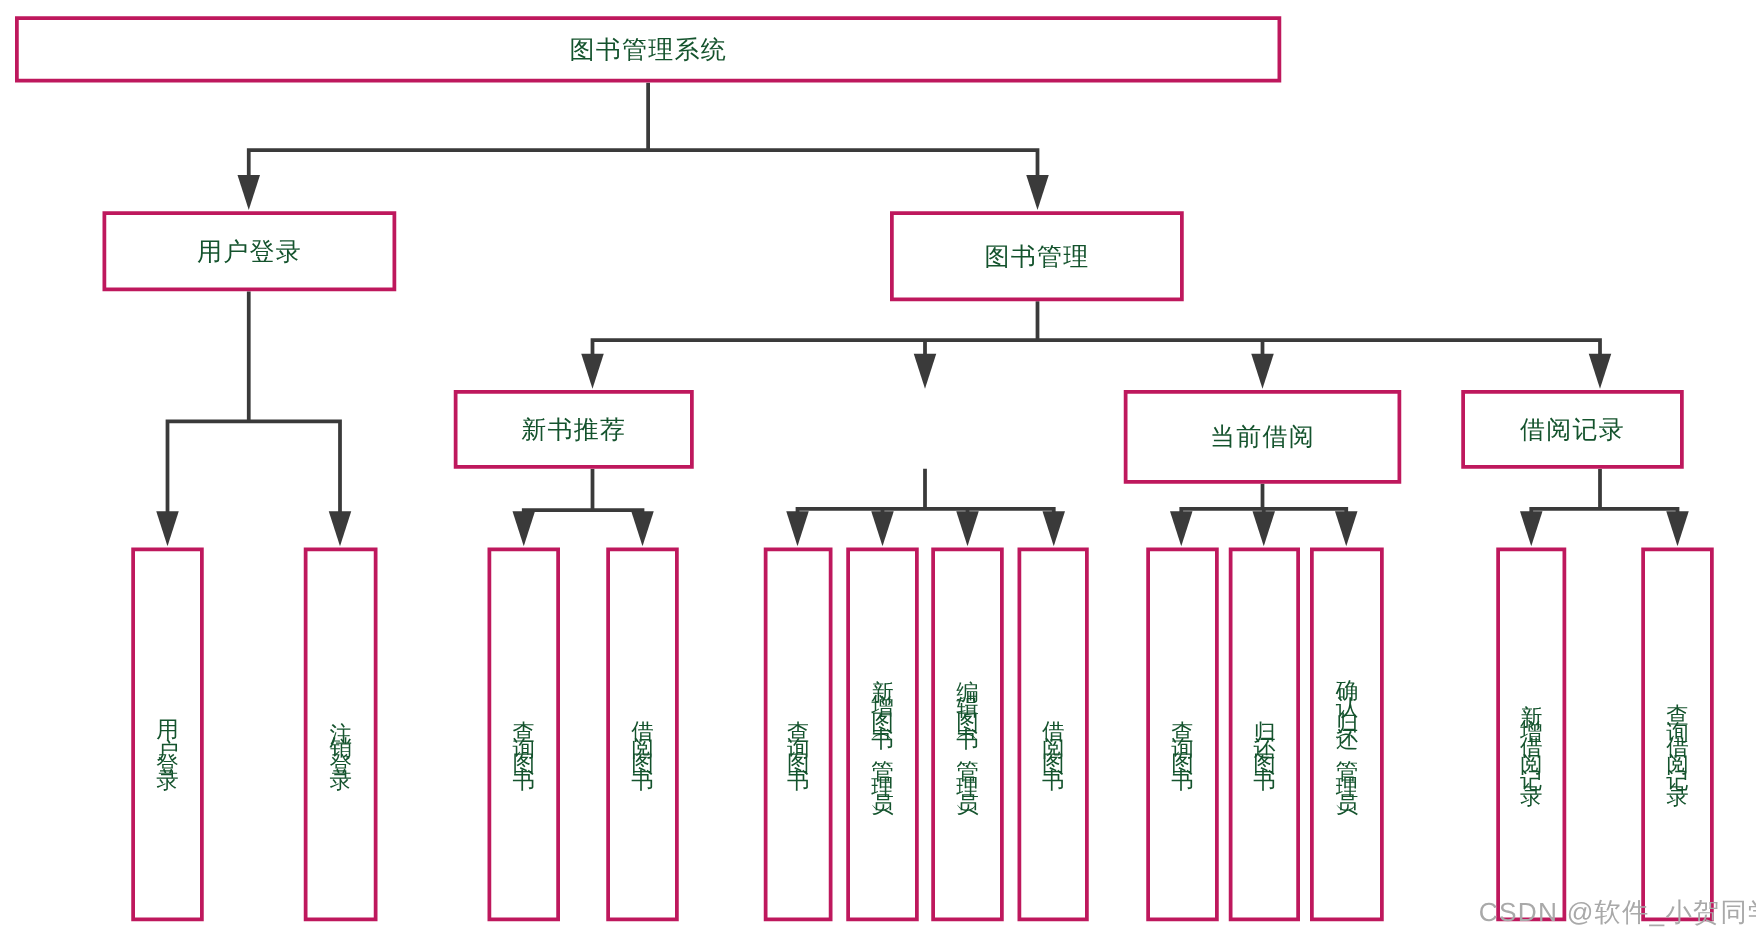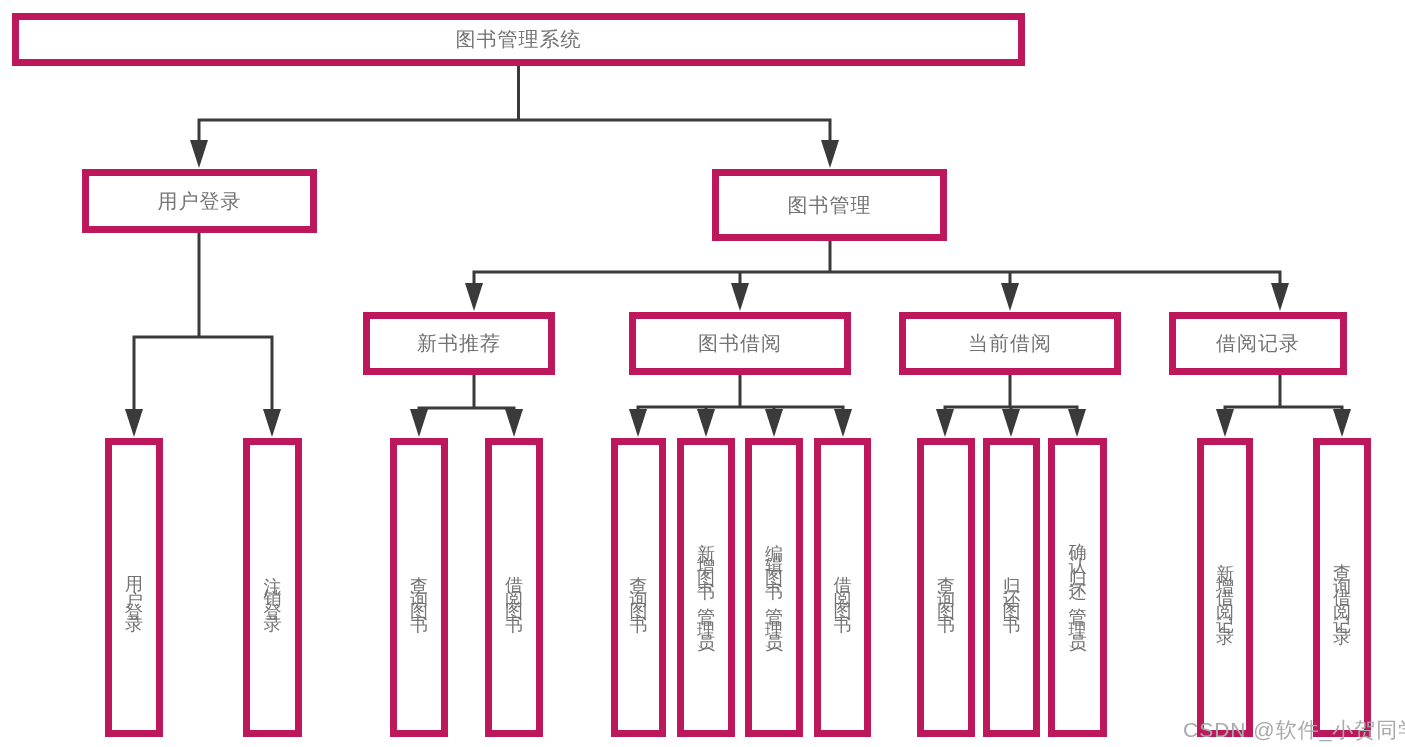"图书管理系统" .node { border: 7px solid #be185d -> 3px solid #be185d; color: #737373 -> #14532d }
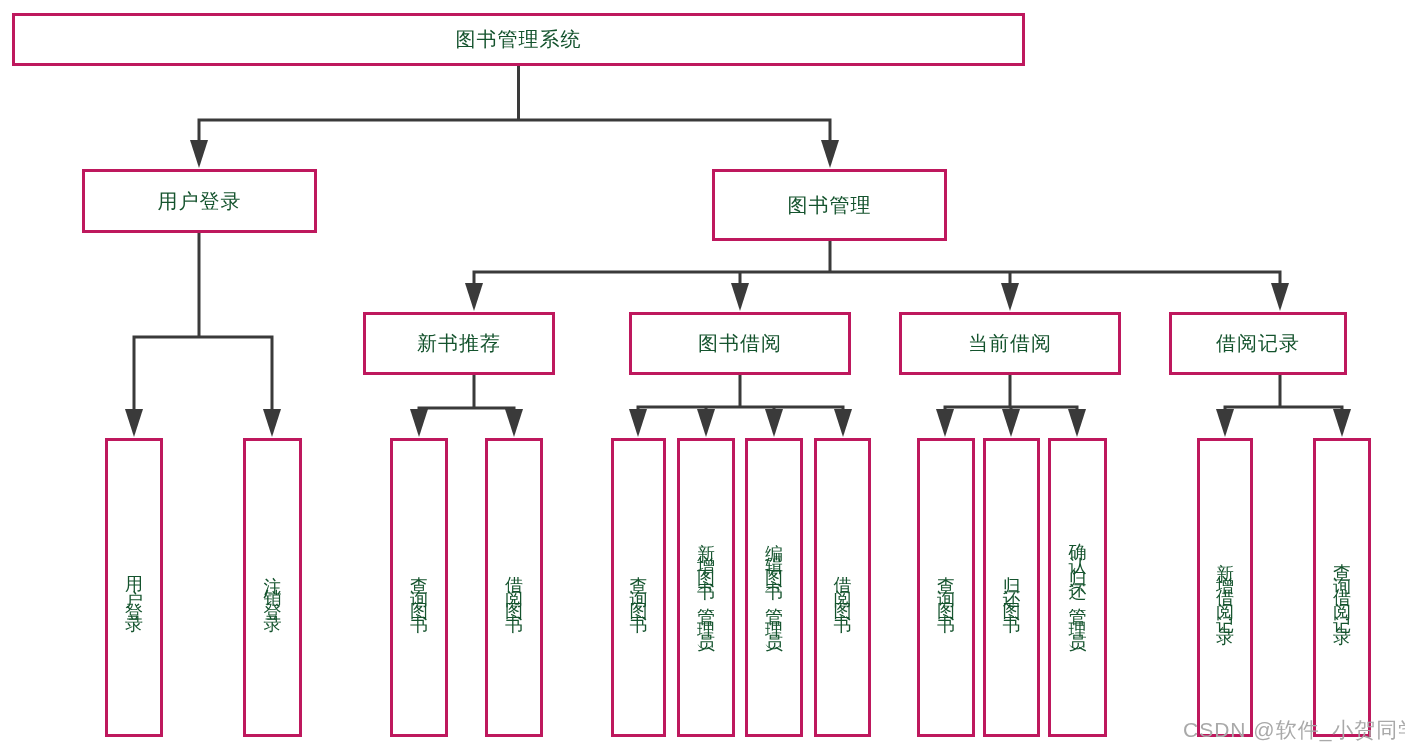"图书借阅" div.node { html: <div>图书借阅</div> -> none }
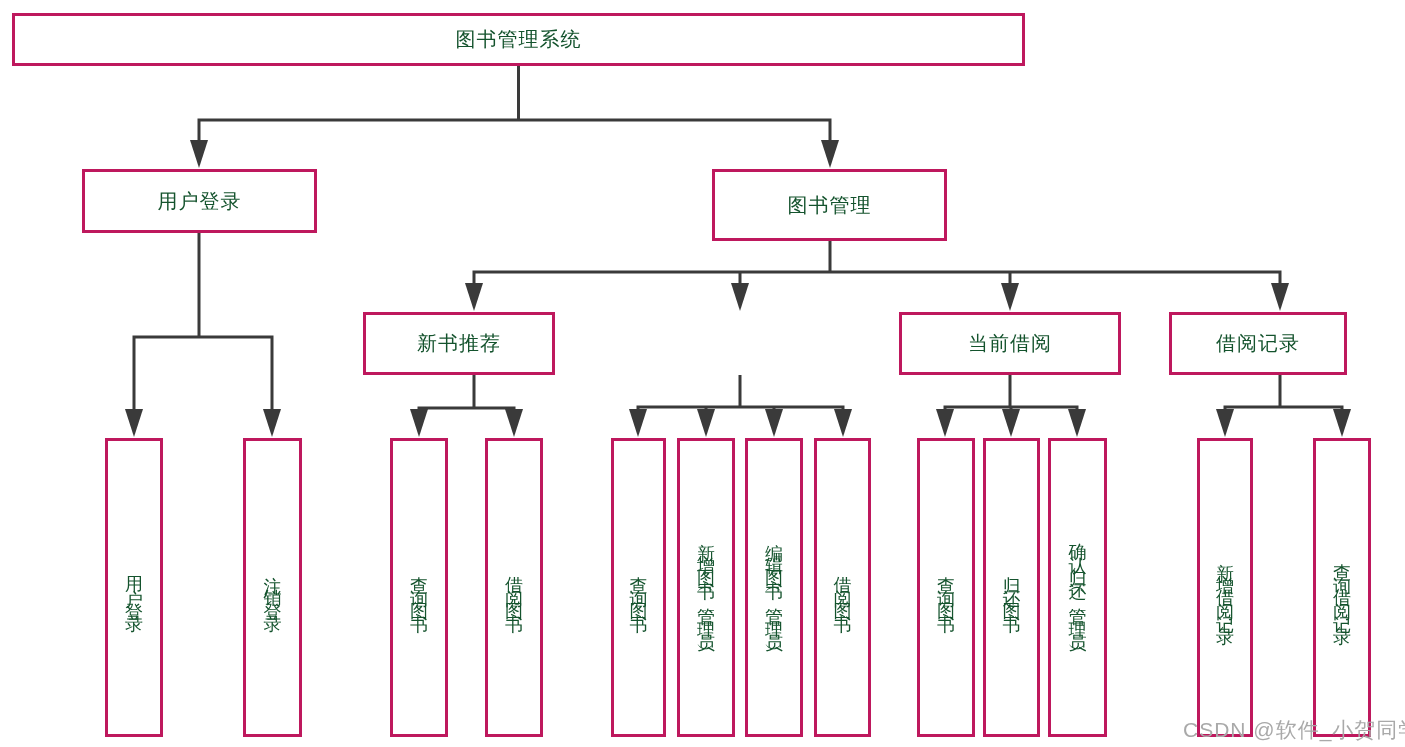"当前借阅" div.node { height: 63px -> 75px }
